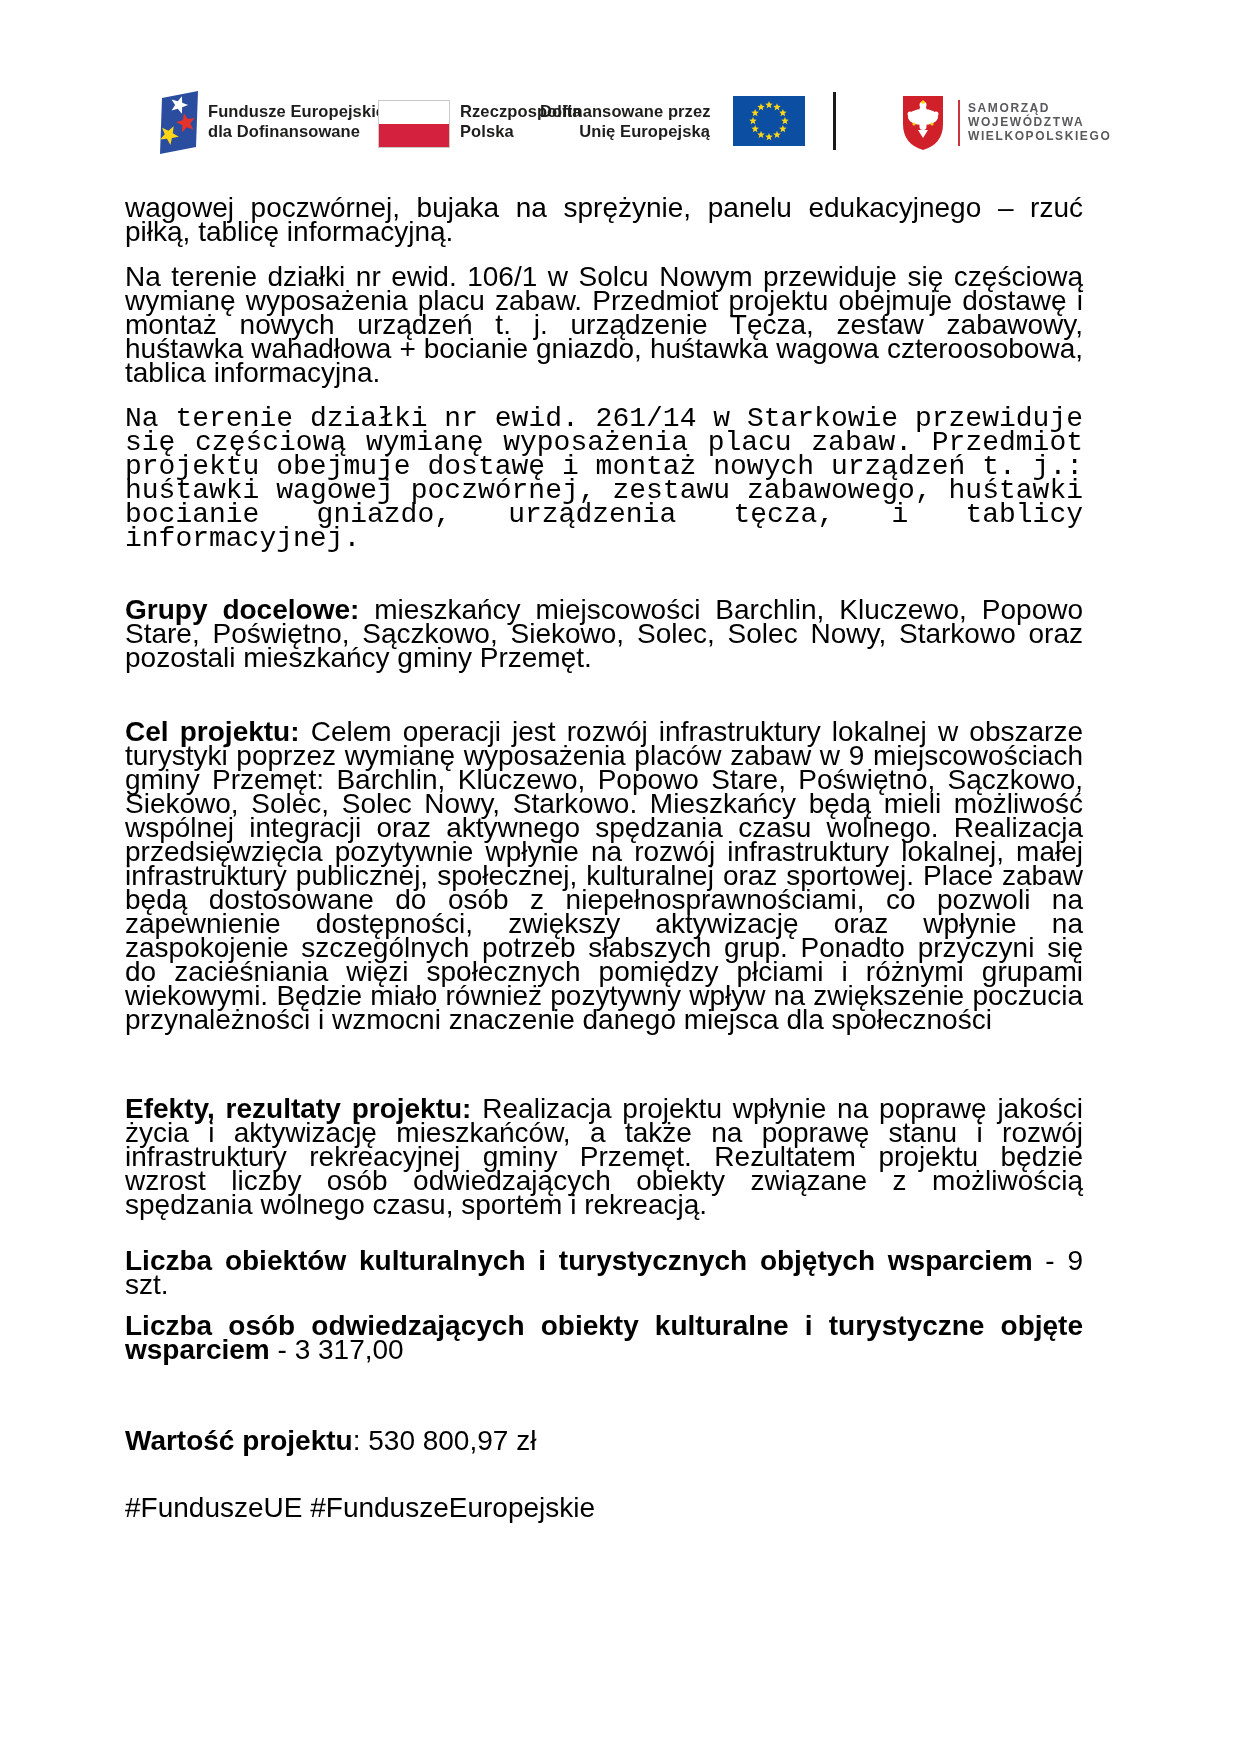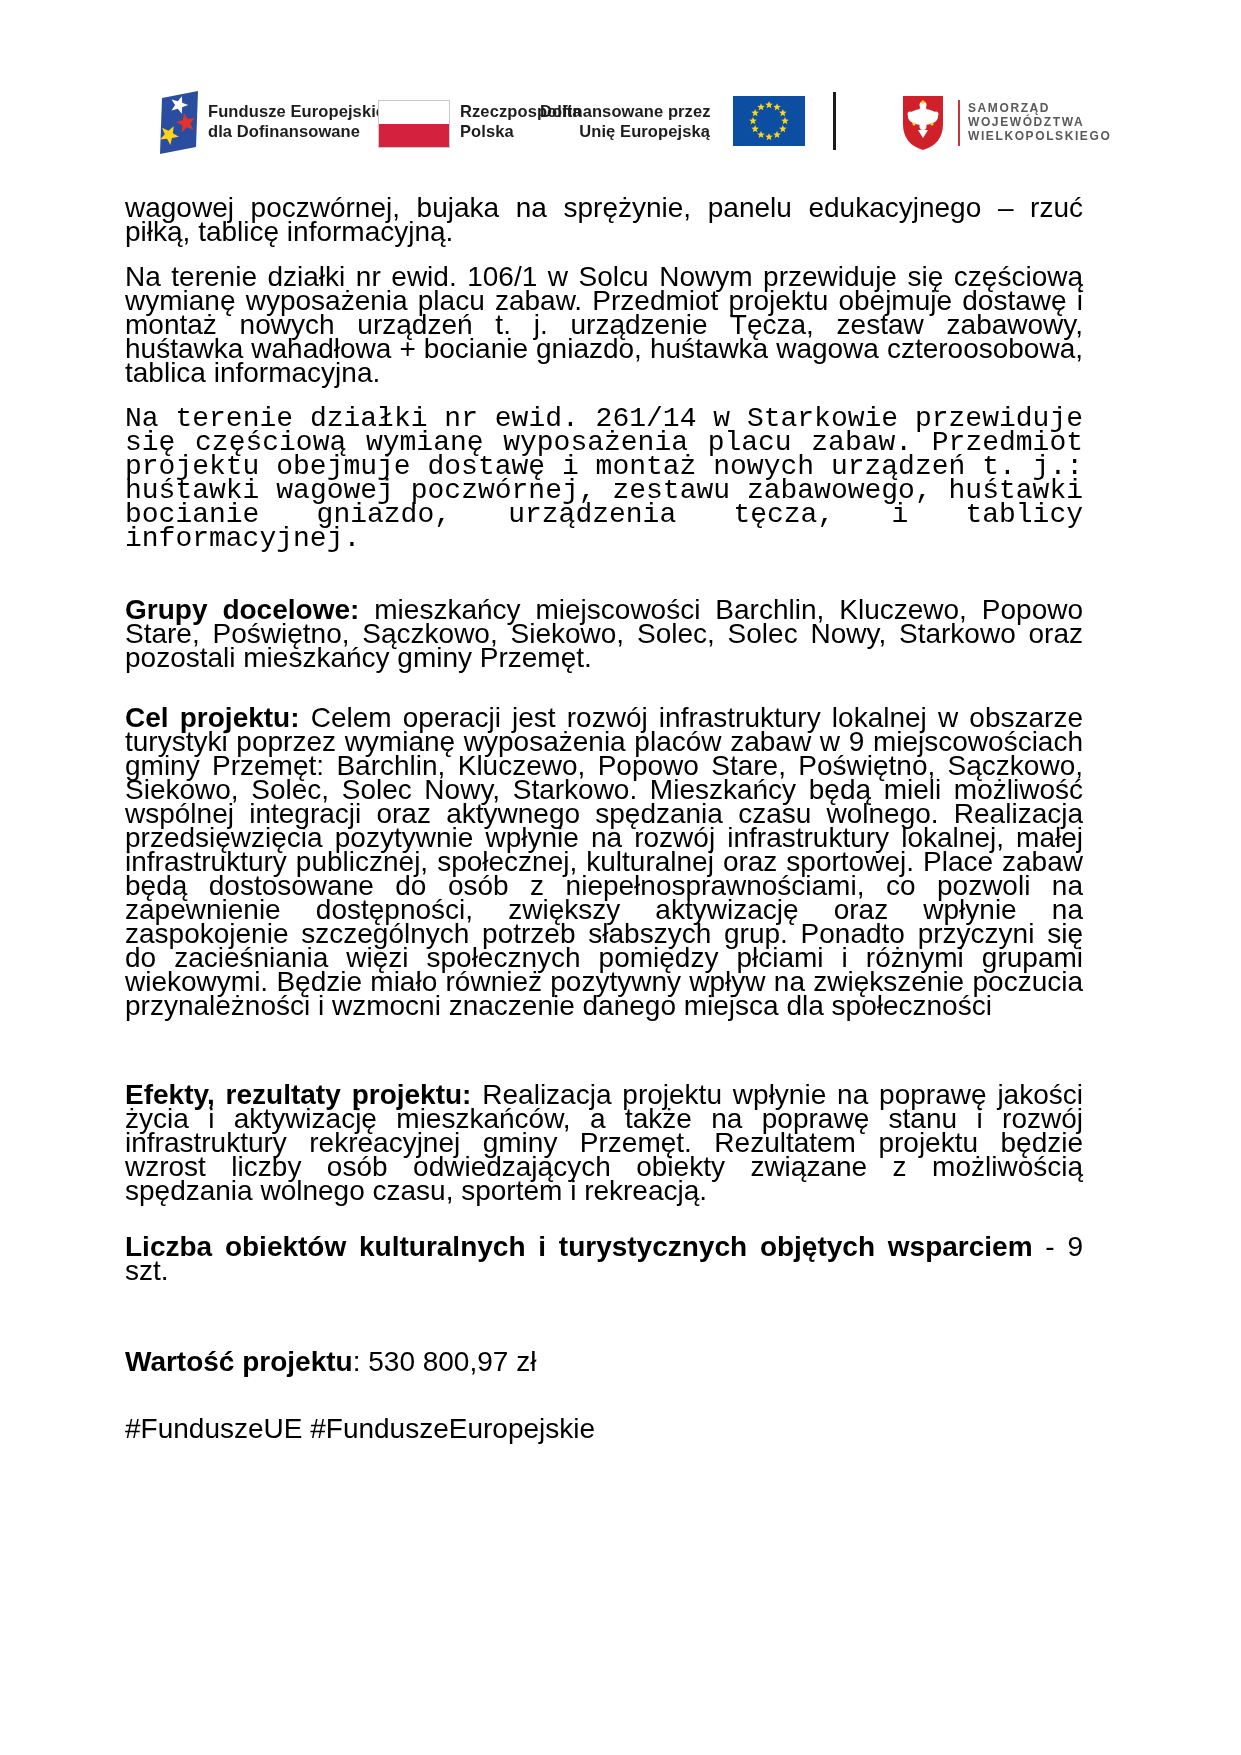"Cel projektu: Celem operacji jest" .doc .m-goal { margin-top: 36px -> 50px }
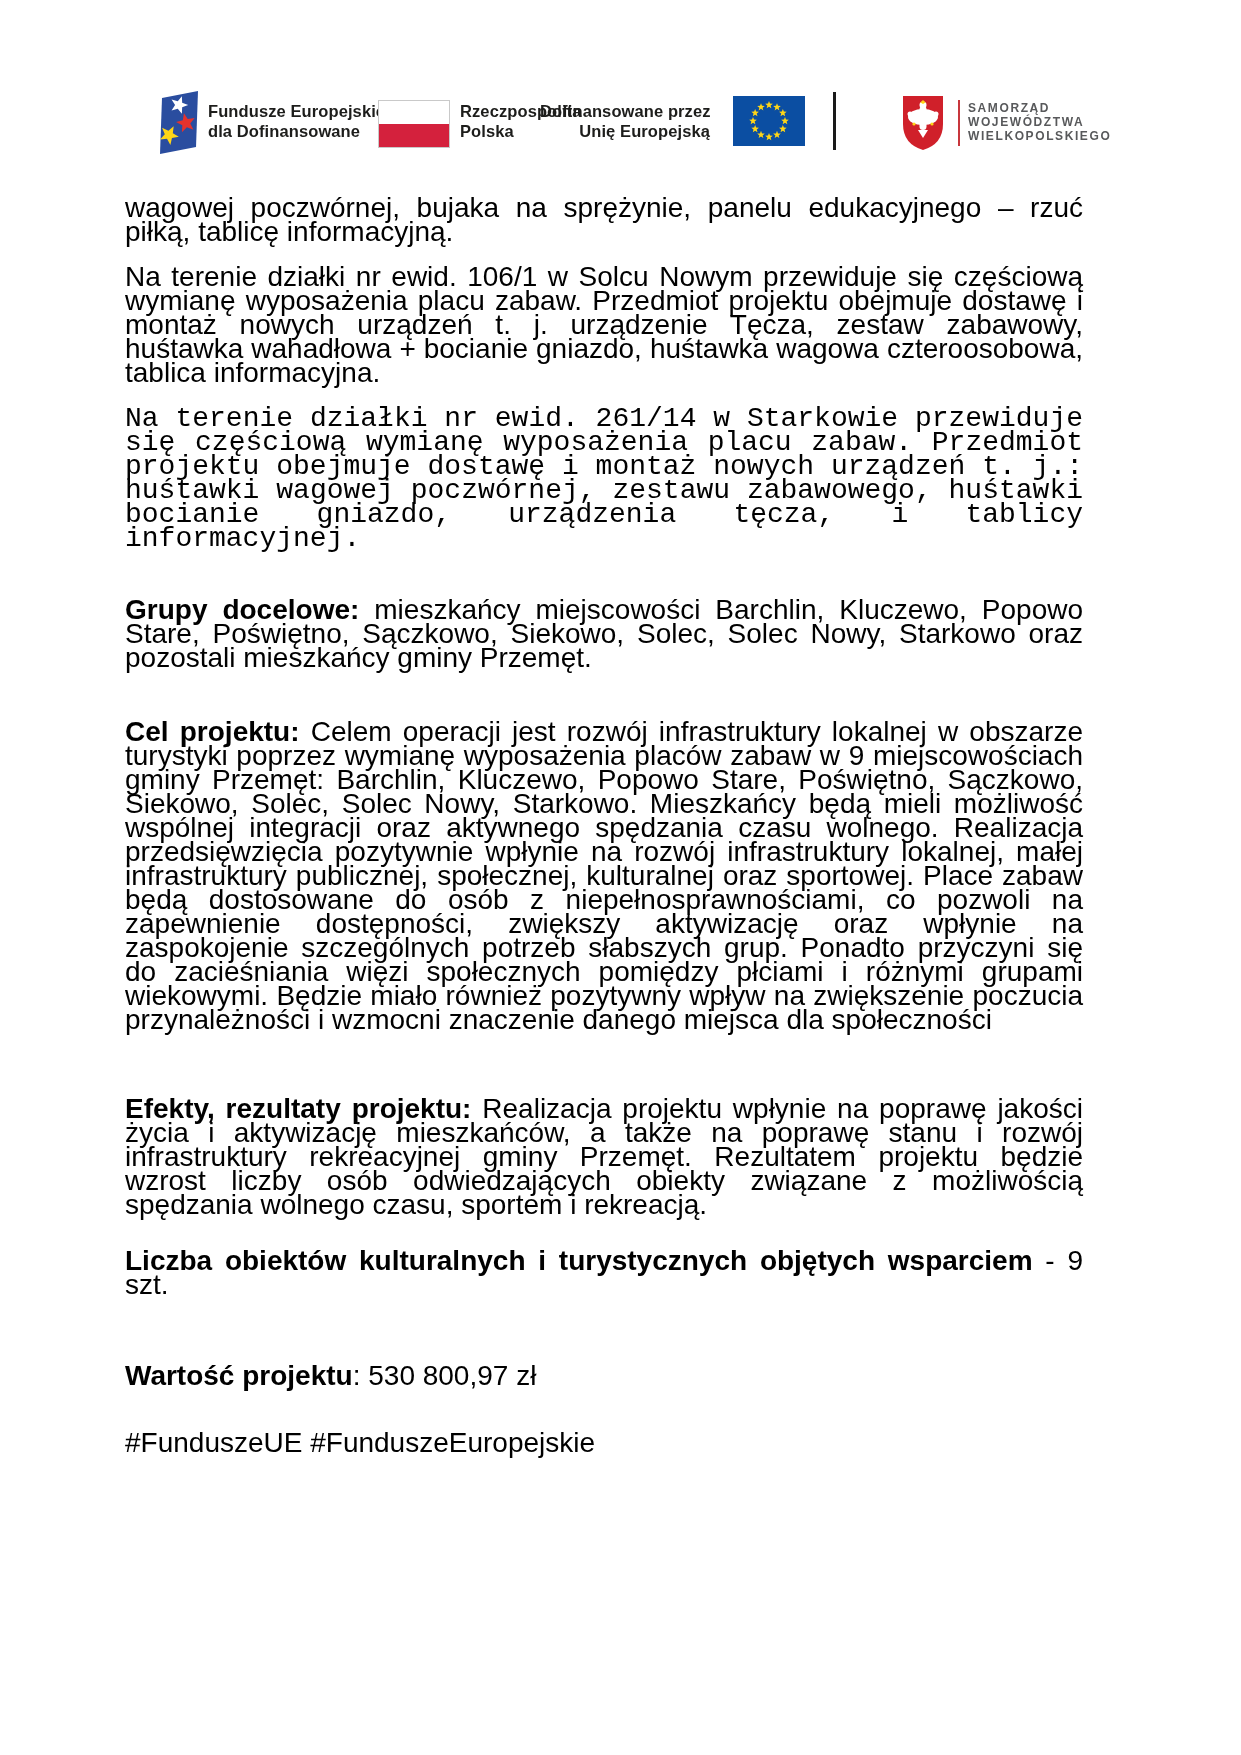"Liczba osób odwiedzających obiekty" p.m-ind2 { html: none -> <p><b>Liczba osób odwiedzających obiekty kulturalne i turystyczne objęte wsparciem</b><span> - 3 317,00</span></p> }
